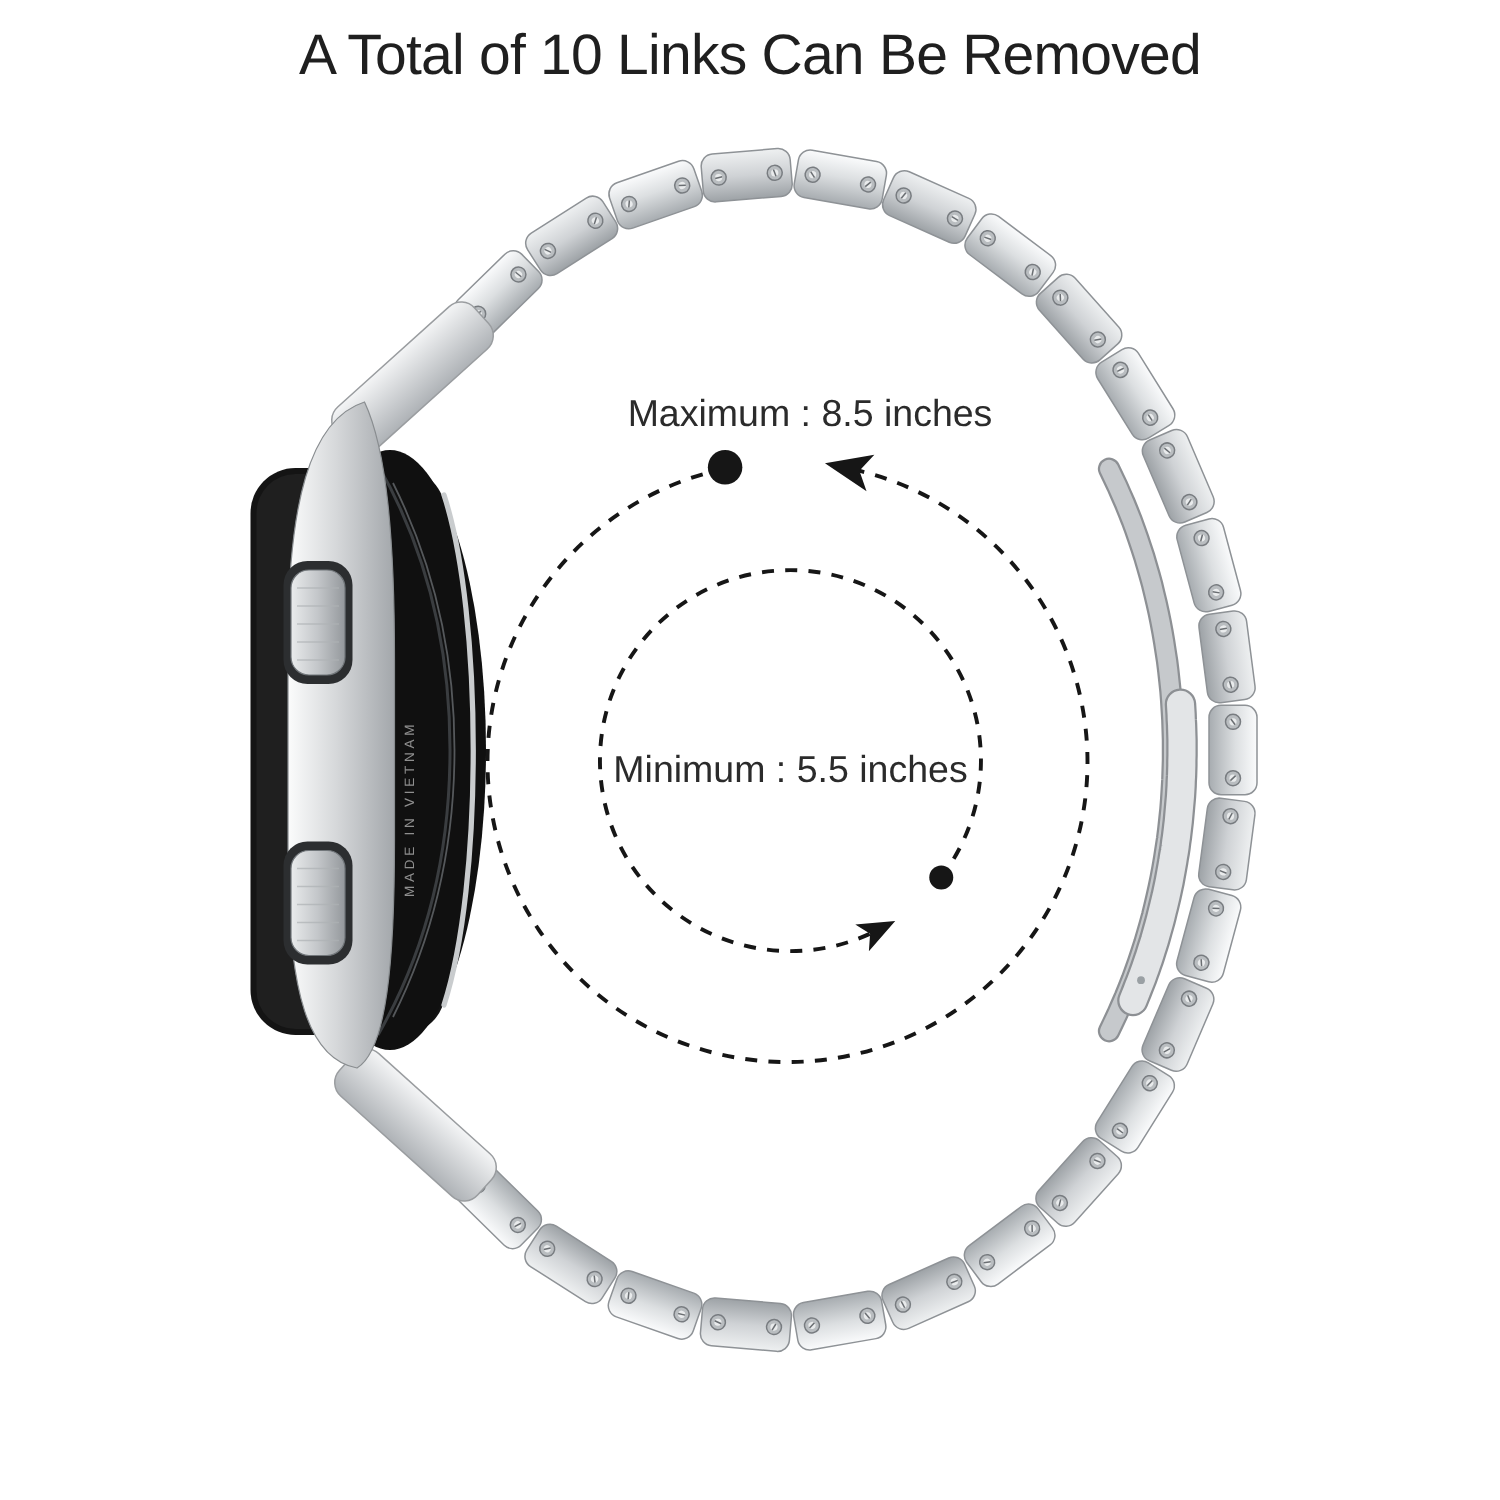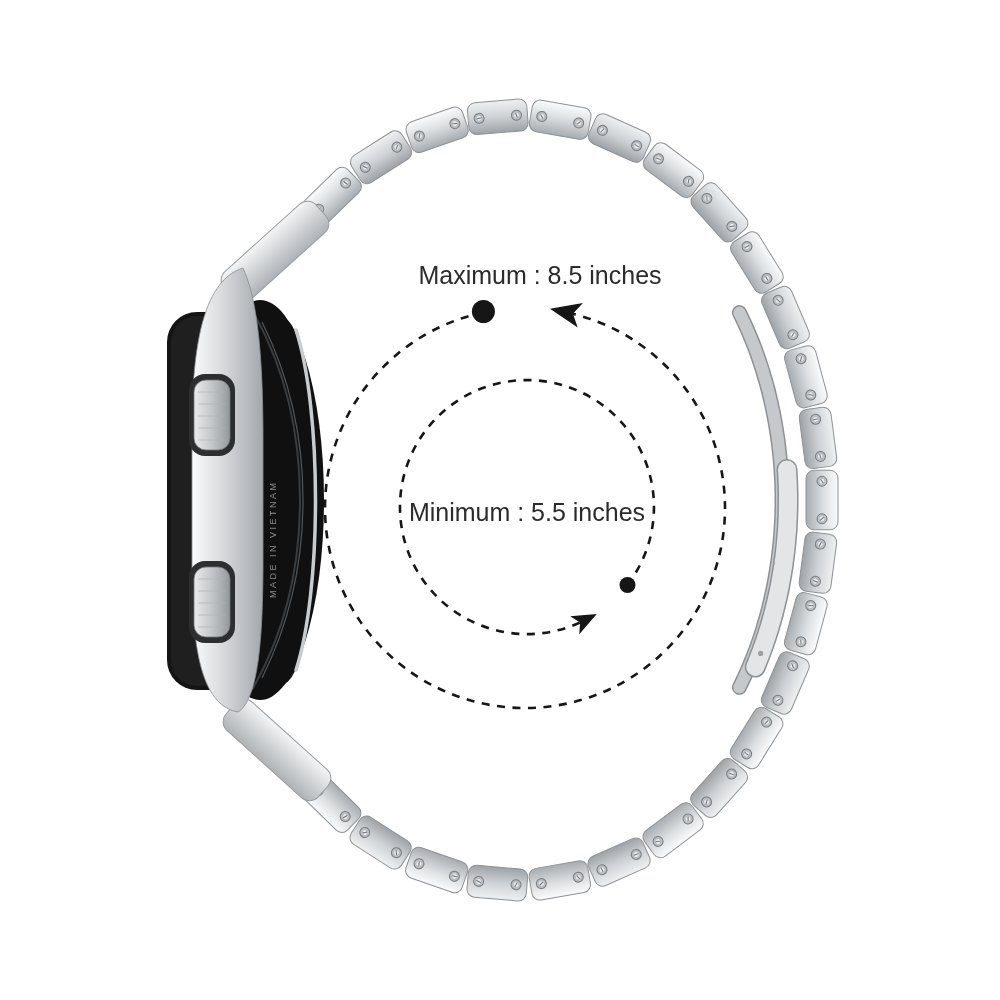"A Total of 10 Links" h1.title { html: none -> <h1>A Total of 10 Links Can Be Removed</h1> }
